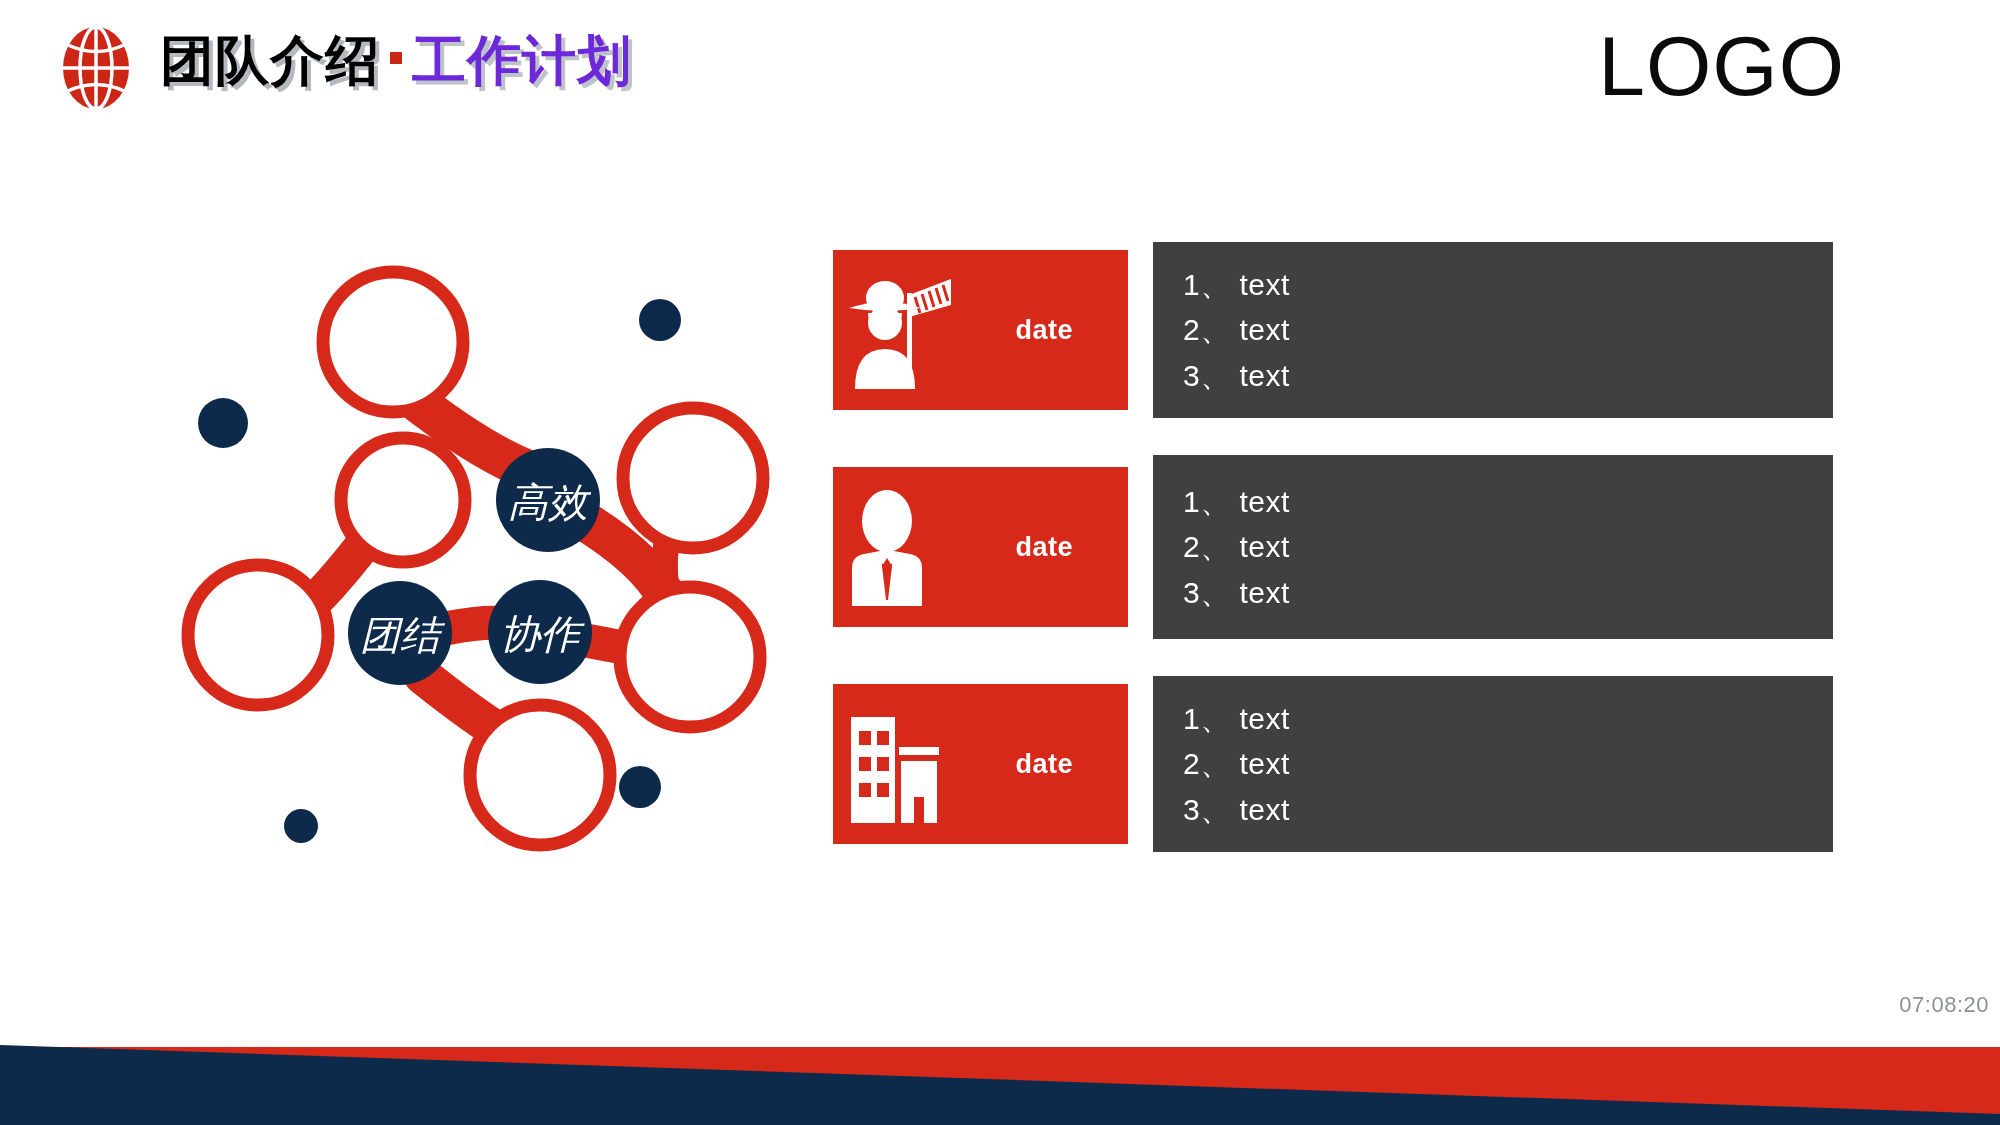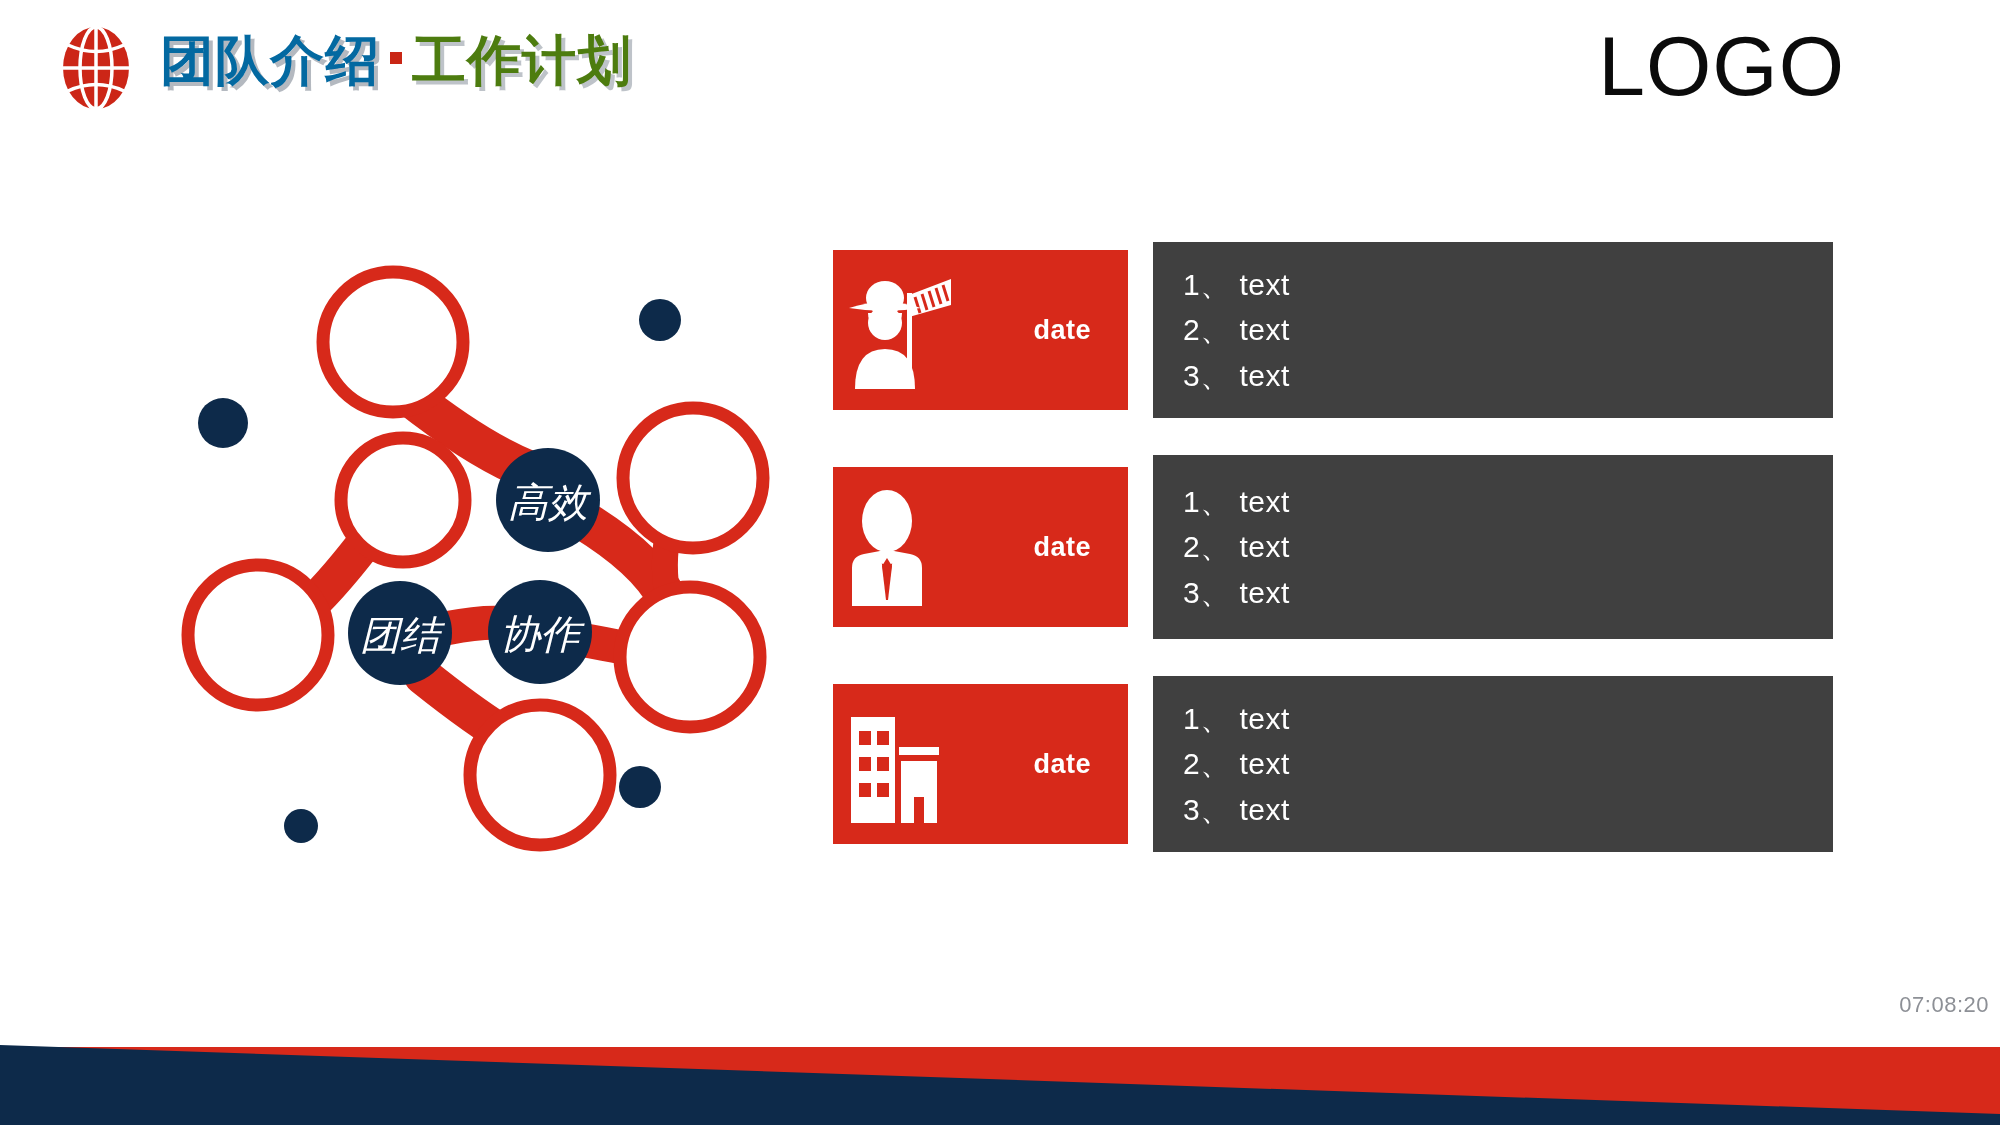"团队介绍" .t-dark { color: #0369a1 -> #000000 }
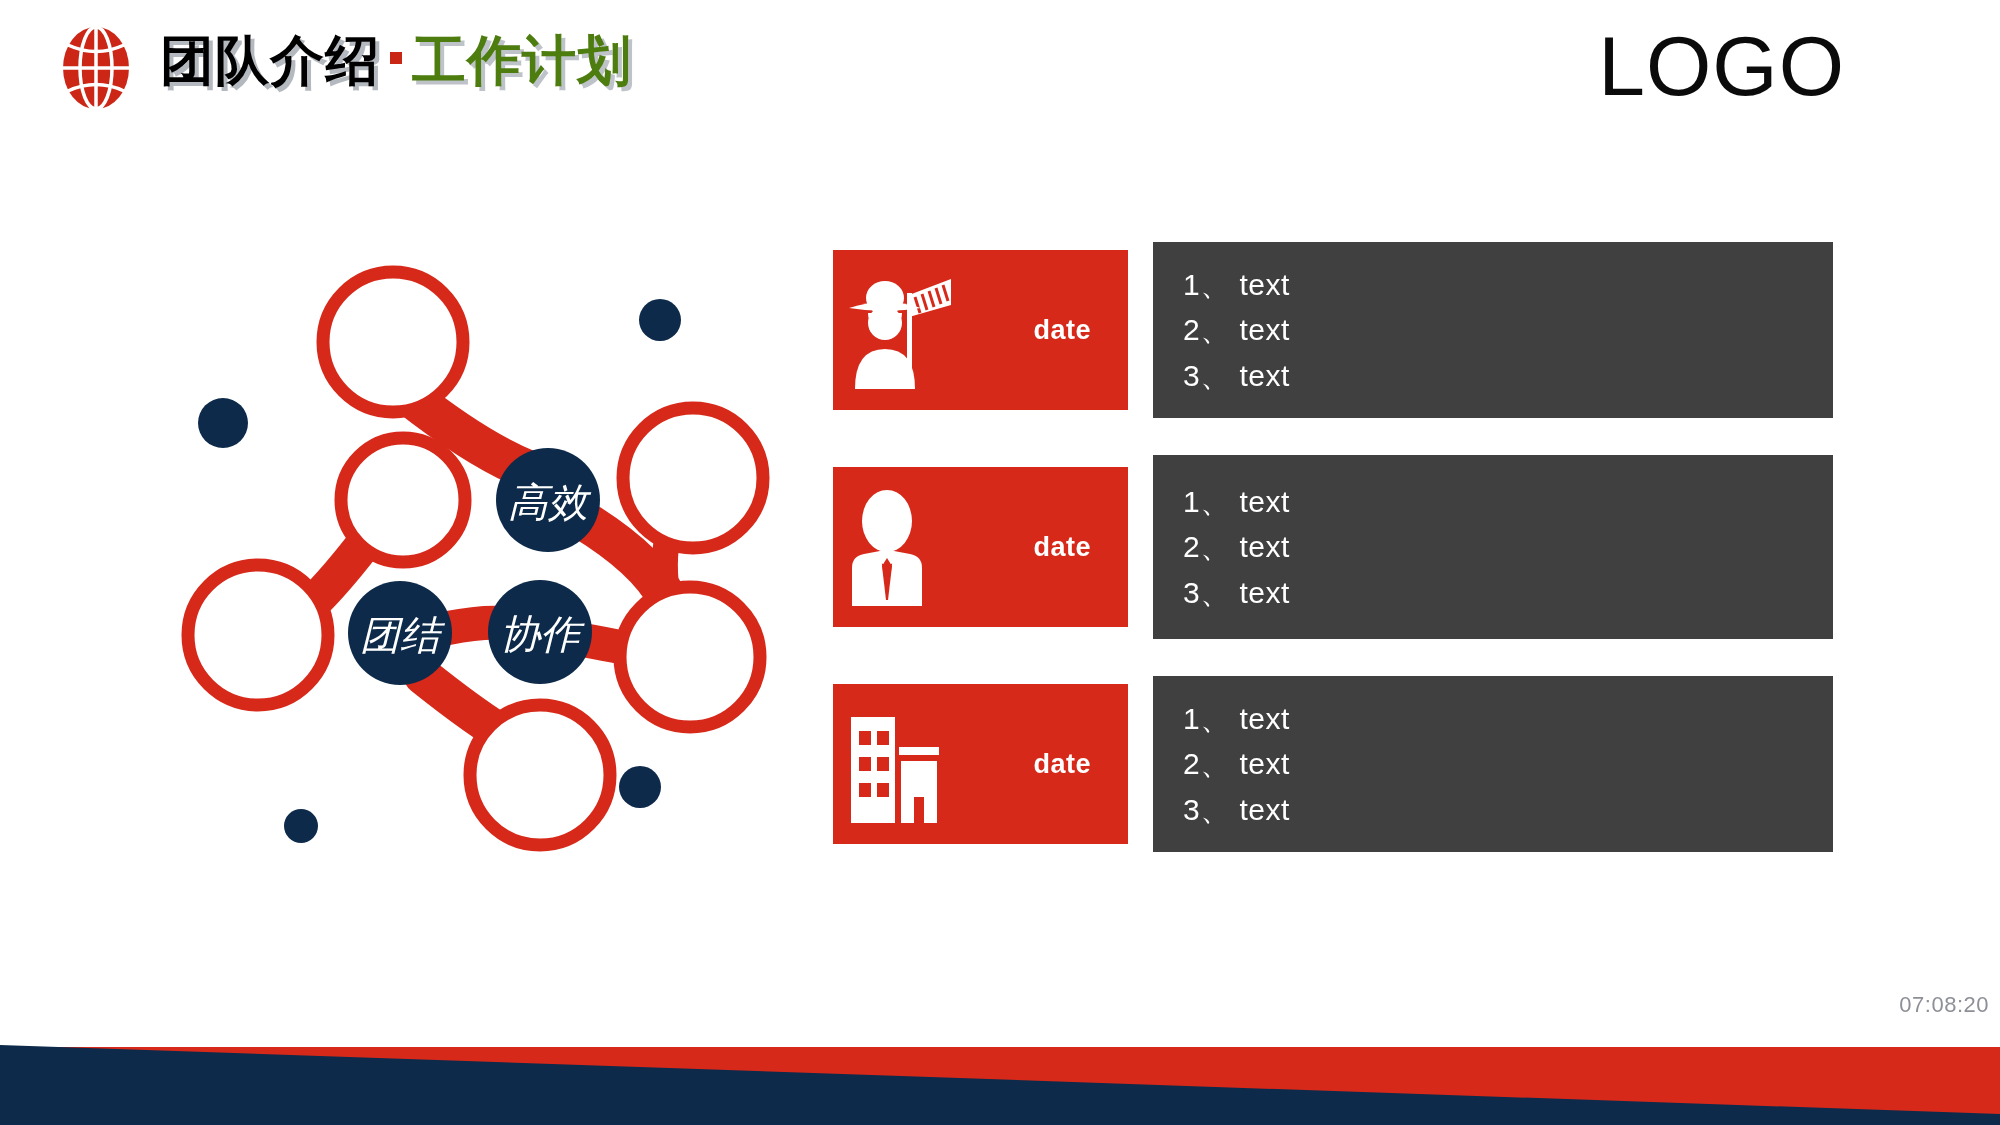"工作计划" .t-mid { color: #4d7c0f -> #6d28d9 }
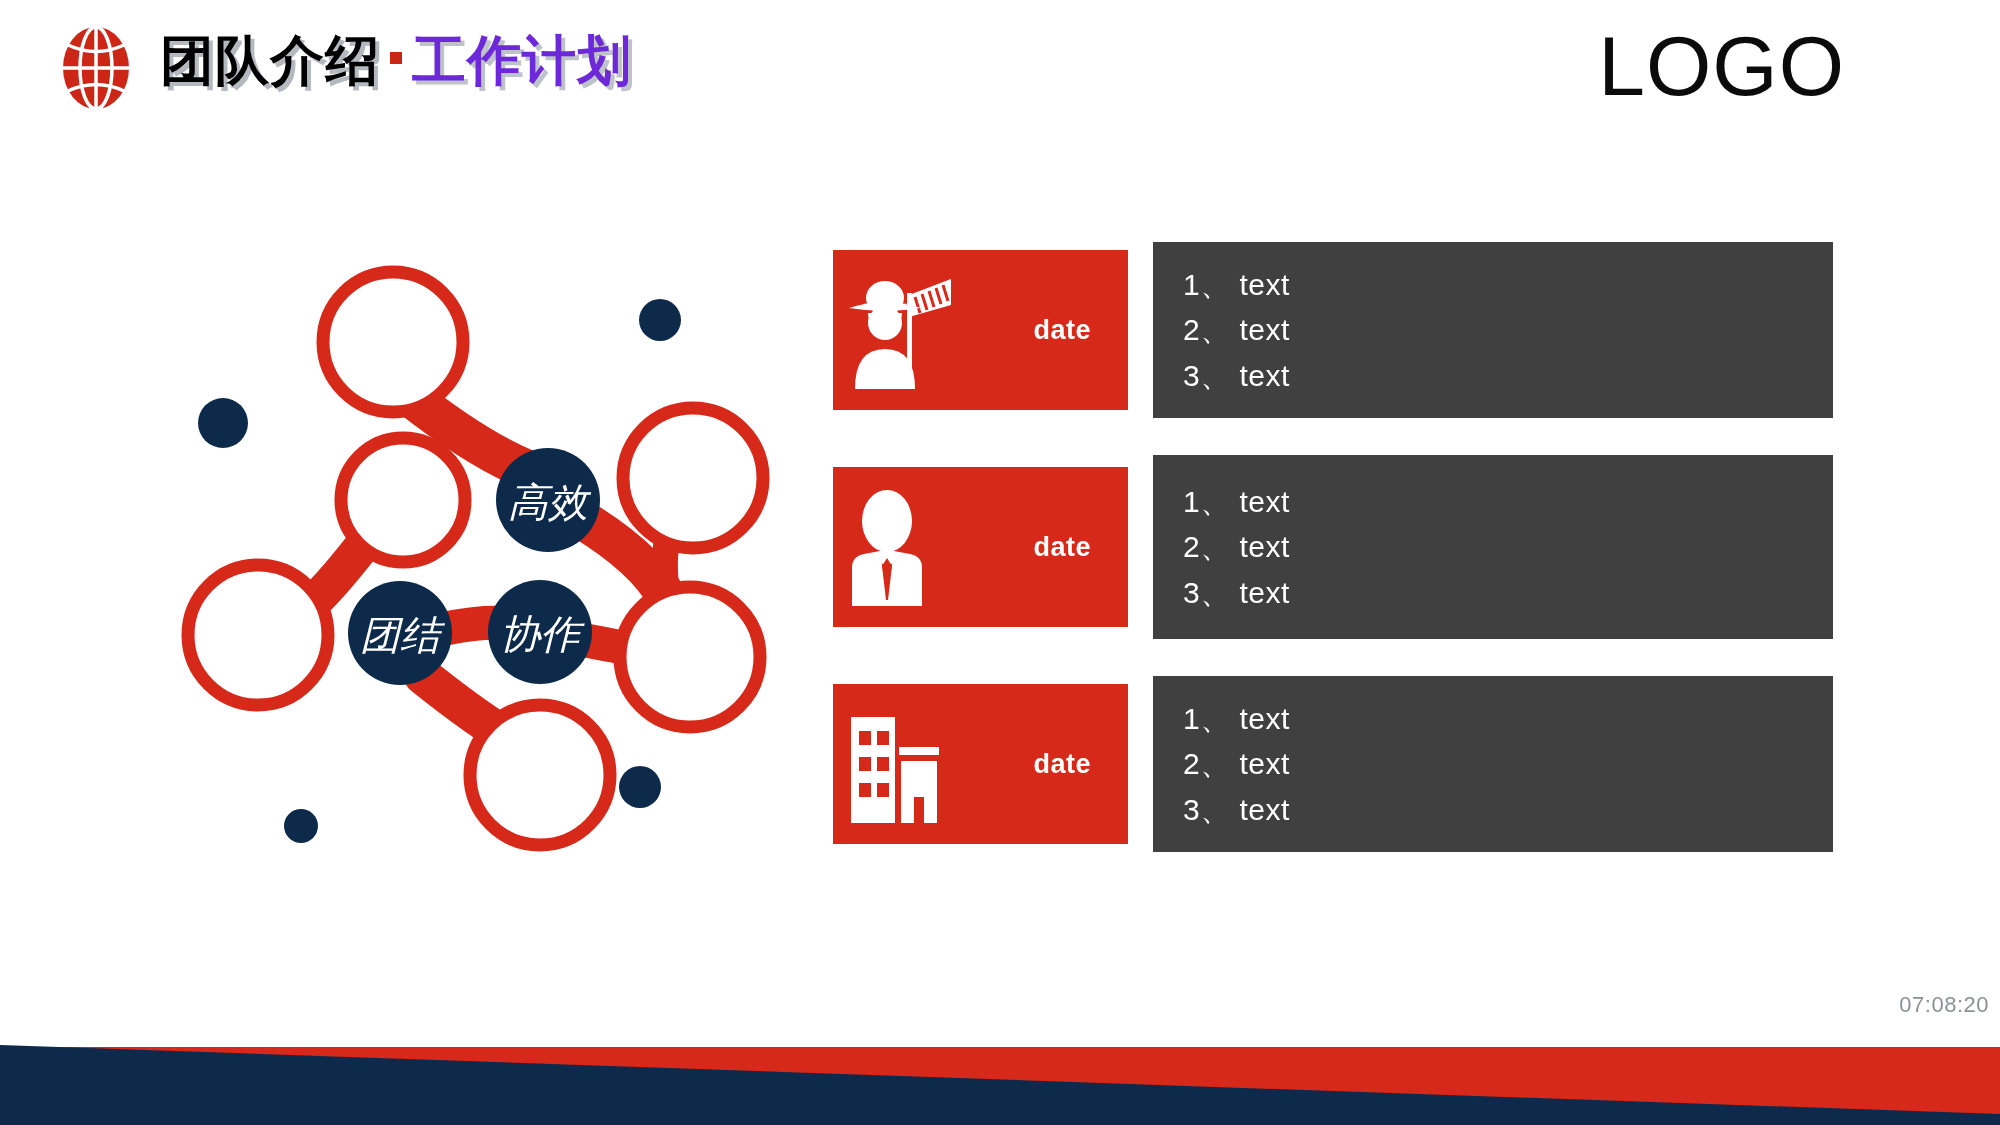"date" .date-card .date-label { margin-right: 37px -> 55px }
